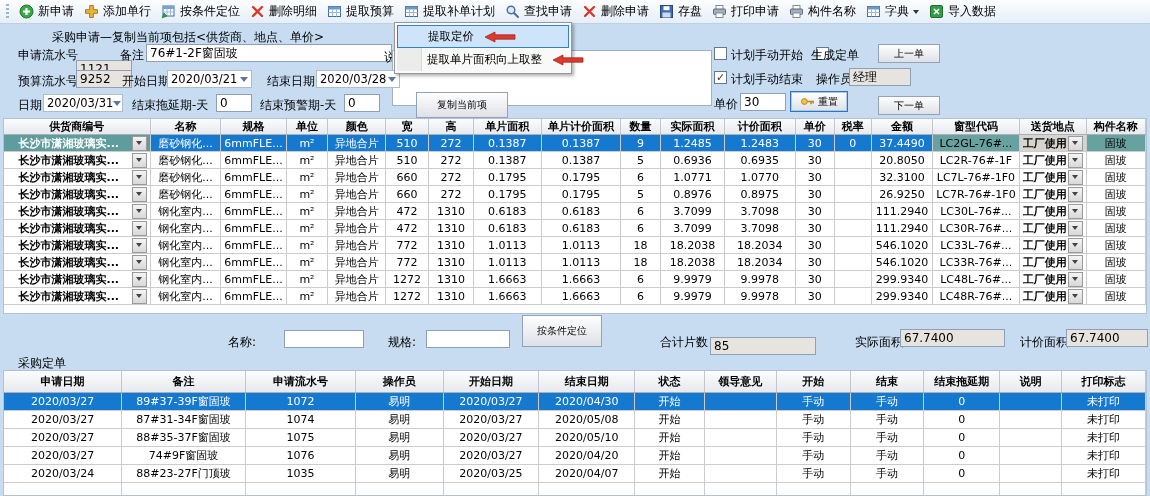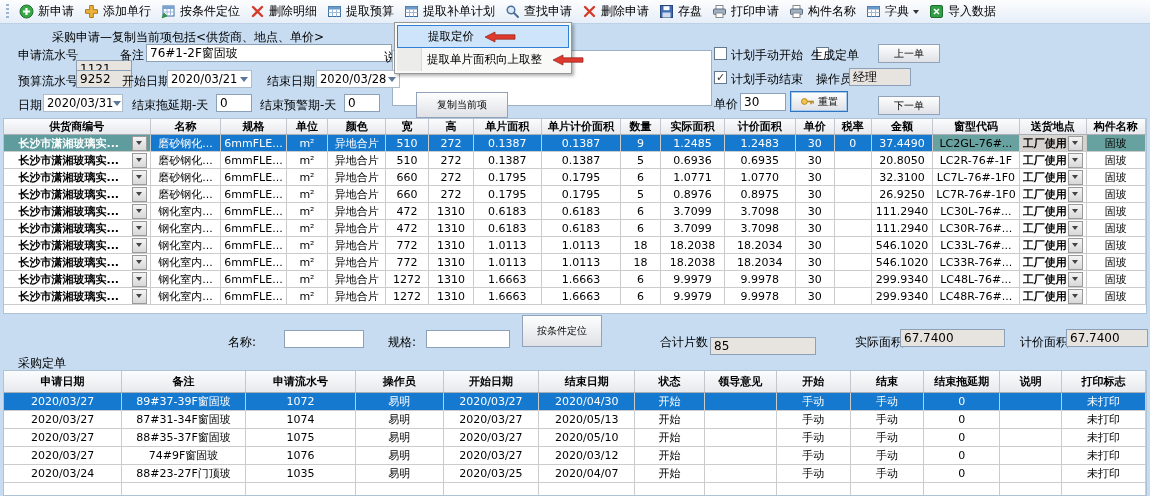"2020/05/13" td { text: 2020/05/13 -> 2020/05/08 }
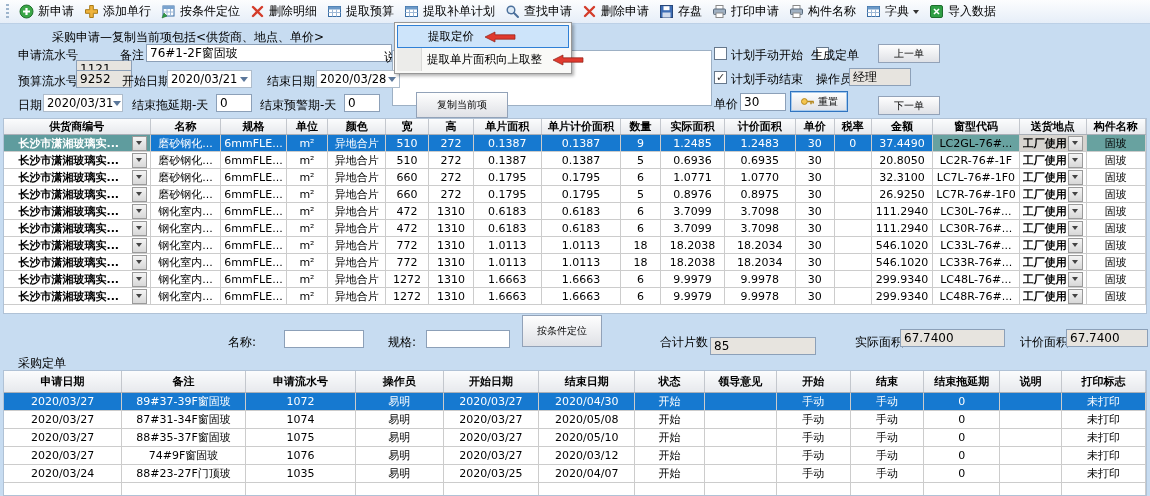"2020/03/12" td { text: 2020/03/12 -> 2020/04/20 }
